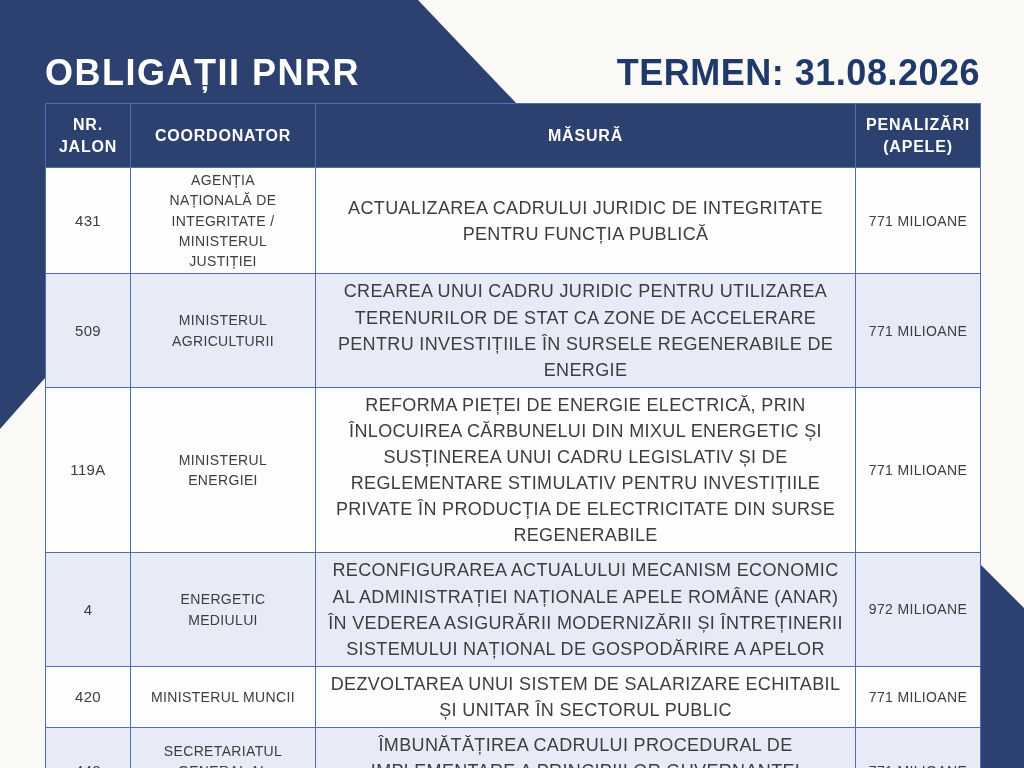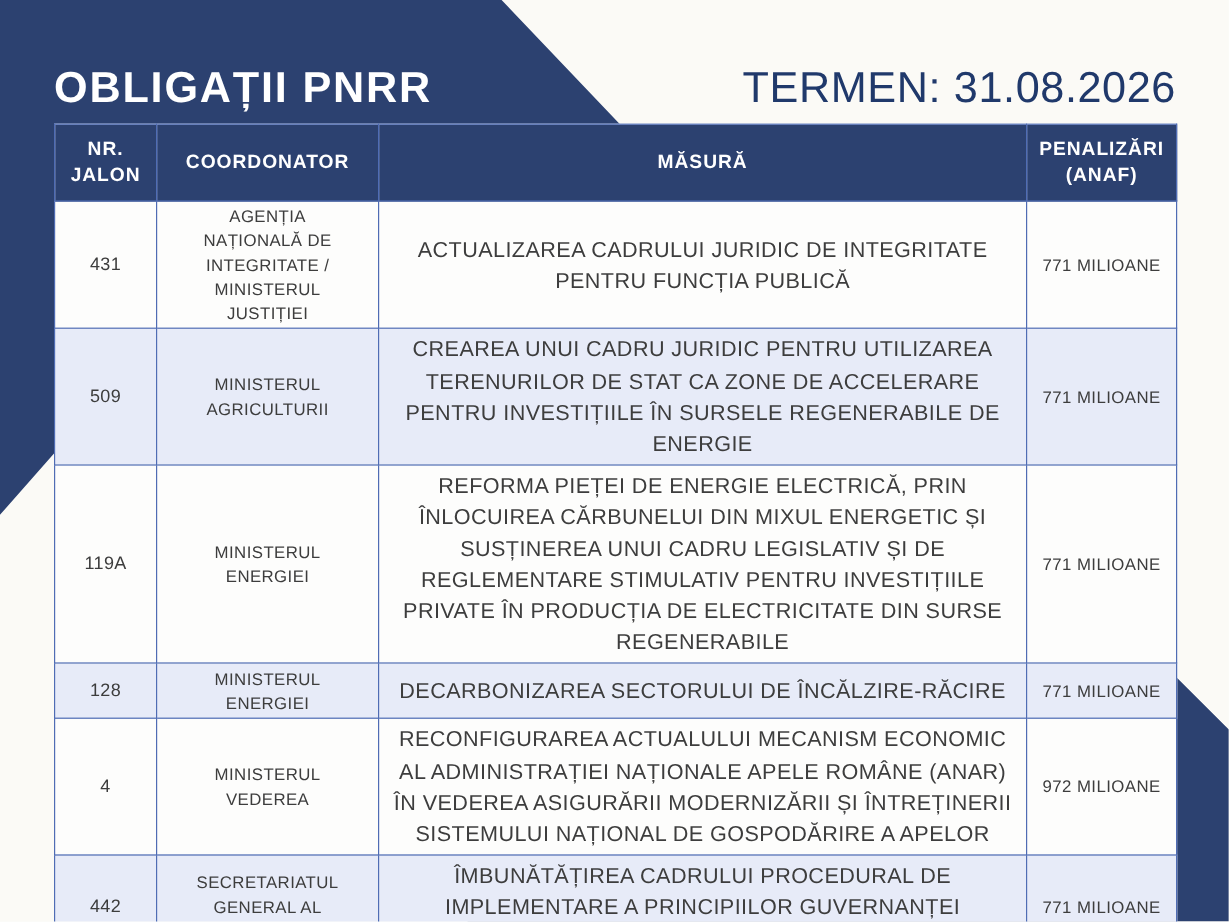"TERMEN: 31.08.2026" .deadline { font-weight: 400 -> 700 }
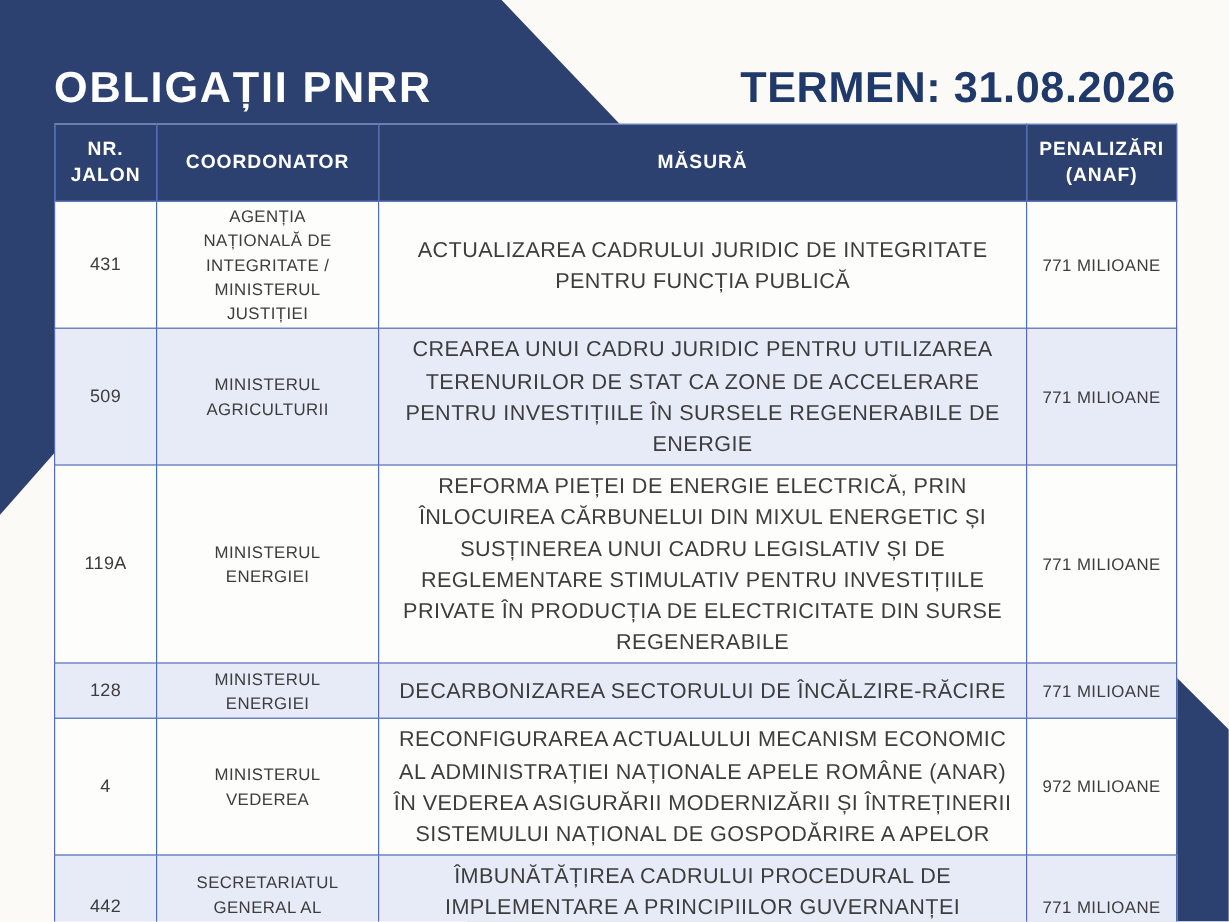"PENALIZĂRI" th { text: ANAF -> APELE }
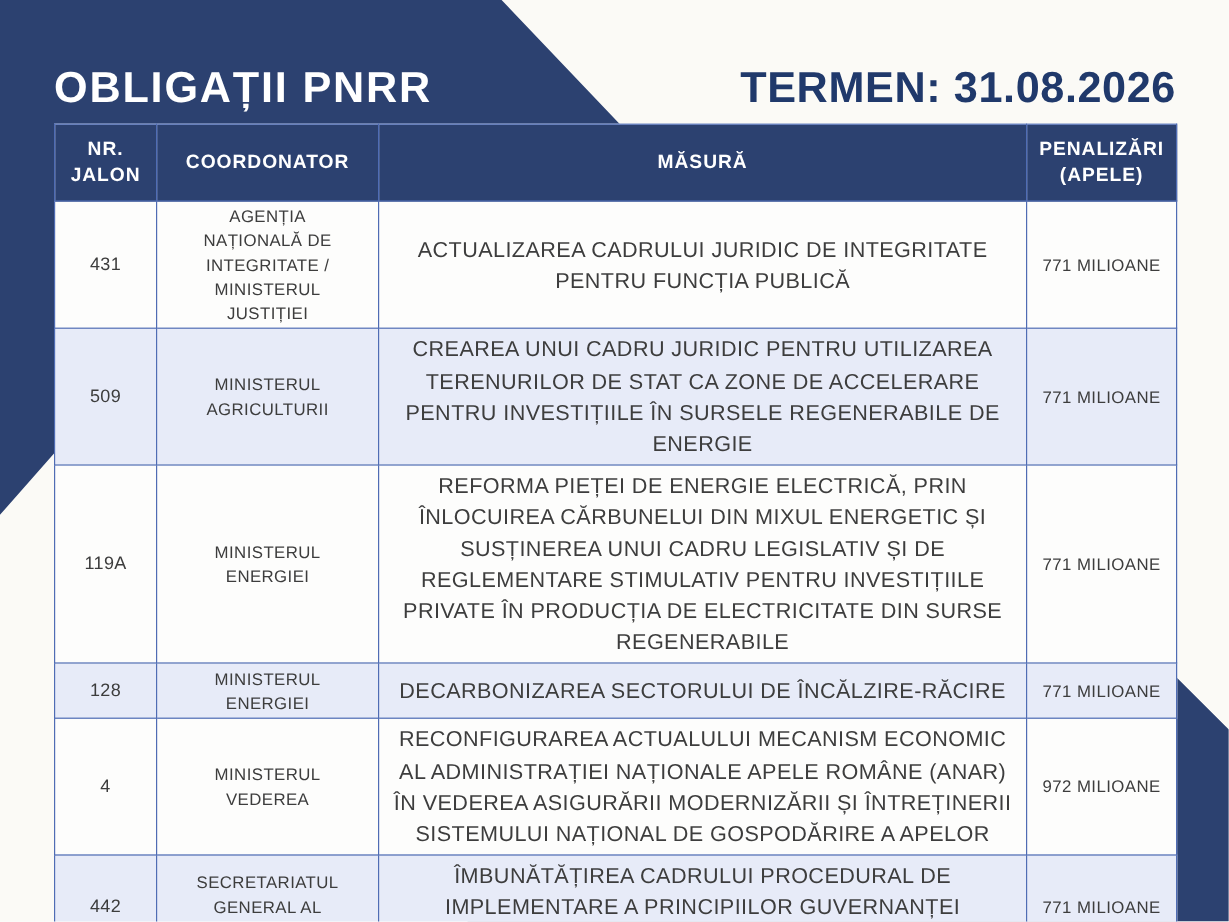"128" tr { html: <tr> <td>128</td> <td>MINISTERUL ENERGIEI</td> <td>DECARBONIZAREA SECTORULUI DE ÎNCĂLZIRE-RĂCIRE</td> <td>771 MILIOANE</td> </tr> -> none }
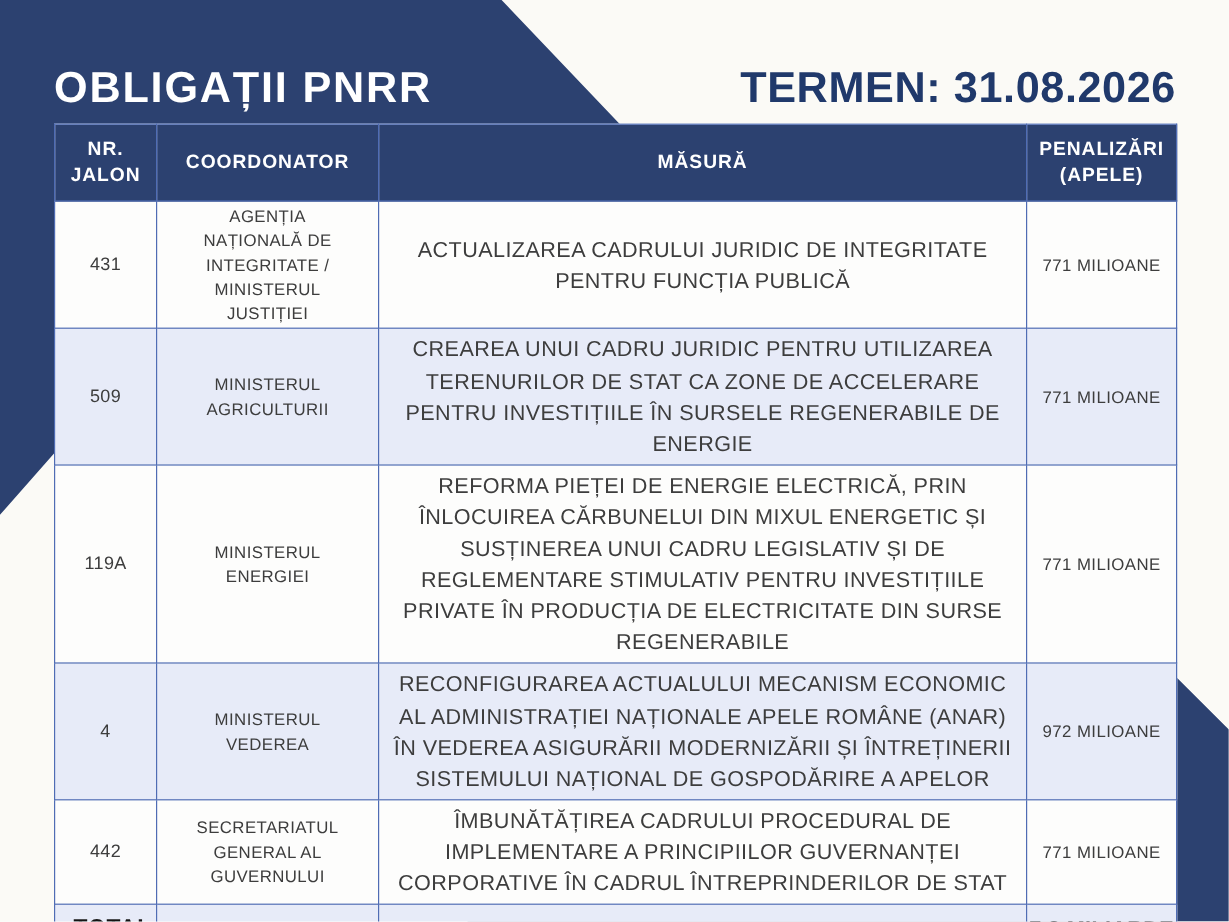"MINISTERUL VEDEREA" td.c-coord { text: MINISTERUL VEDEREA -> ENERGETIC MEDIULUI }
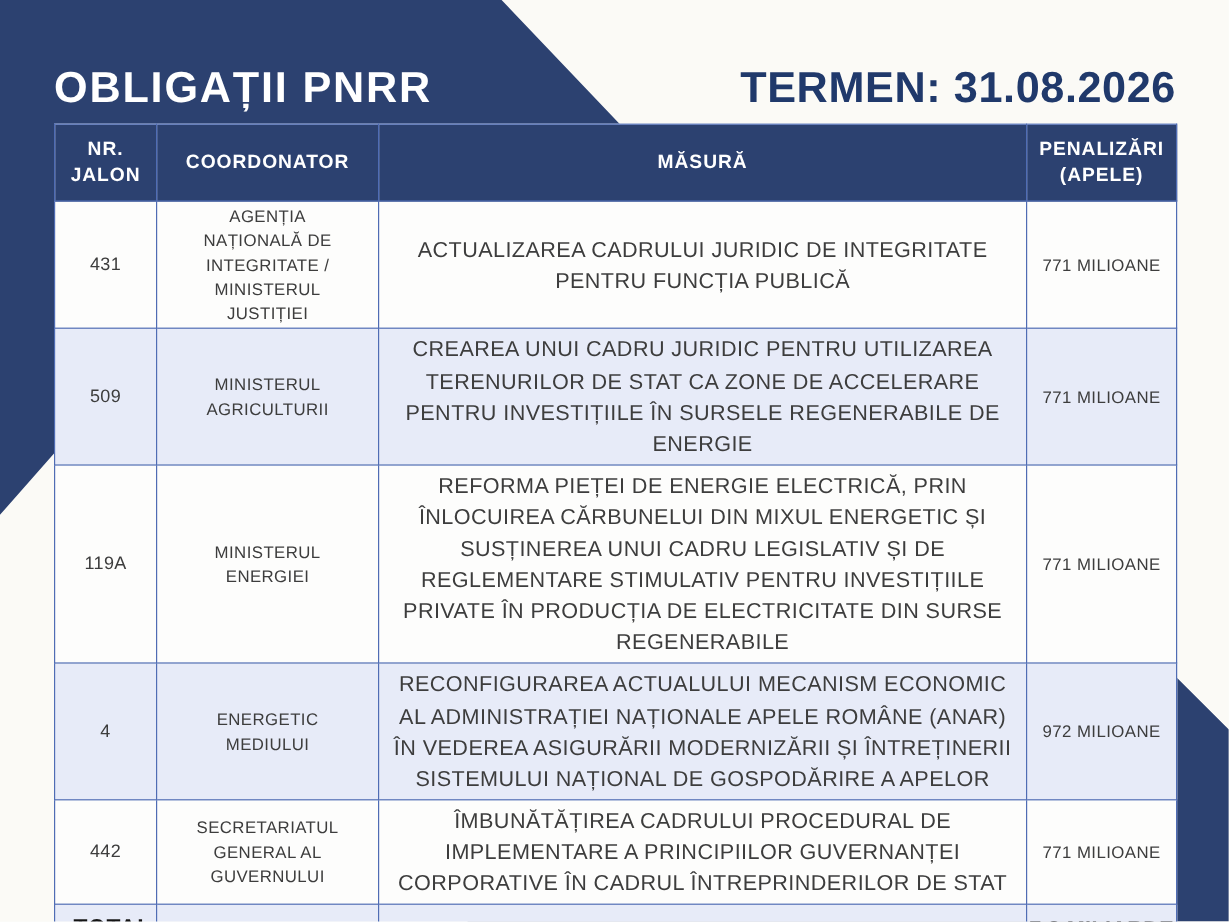"420" tr { html: none -> <tr> <td>420</td> <td>MINISTERUL MUNCII</td> <td>DEZVOLTAREA UNUI SISTEM DE SALARIZARE ECHITABIL ȘI UNITAR ÎN SECTORUL PUBLIC</td> <td>771 MILIOANE</td> </tr> }
